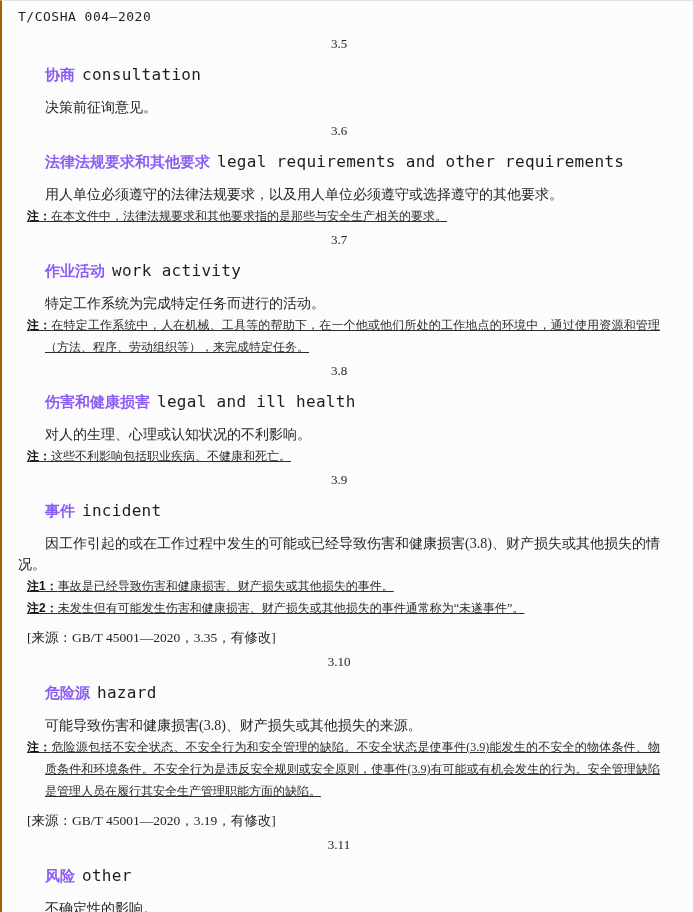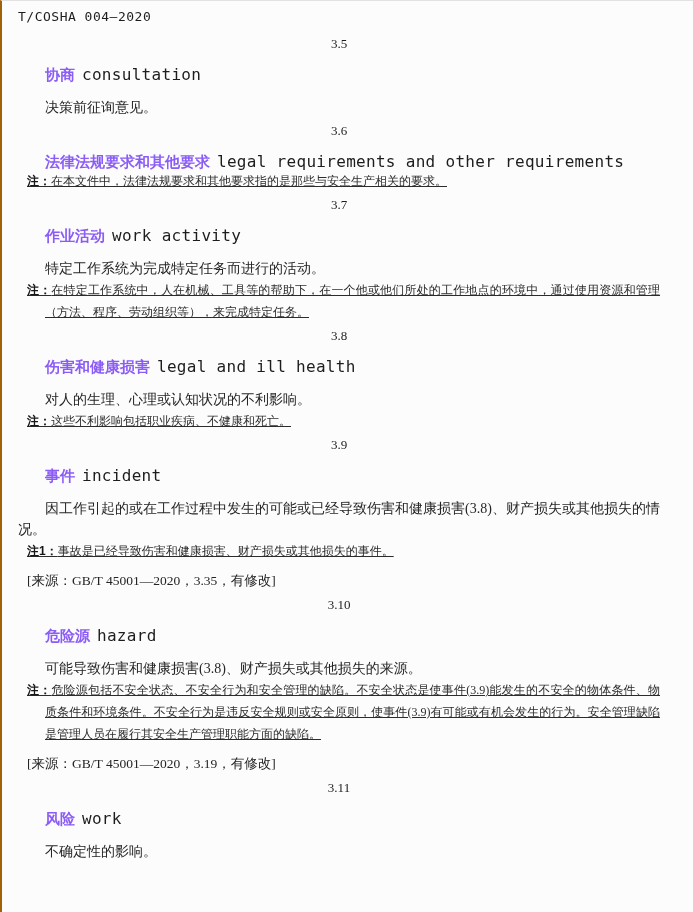"用人单位必须遵守的法律法规要求，以及用人单位必须遵守或选择遵守的其他要求。" p.def { html: none -> <p>用人单位必须遵守的法律法规要求，以及用人单位必须遵守或选择遵守的其他要求。</p> }
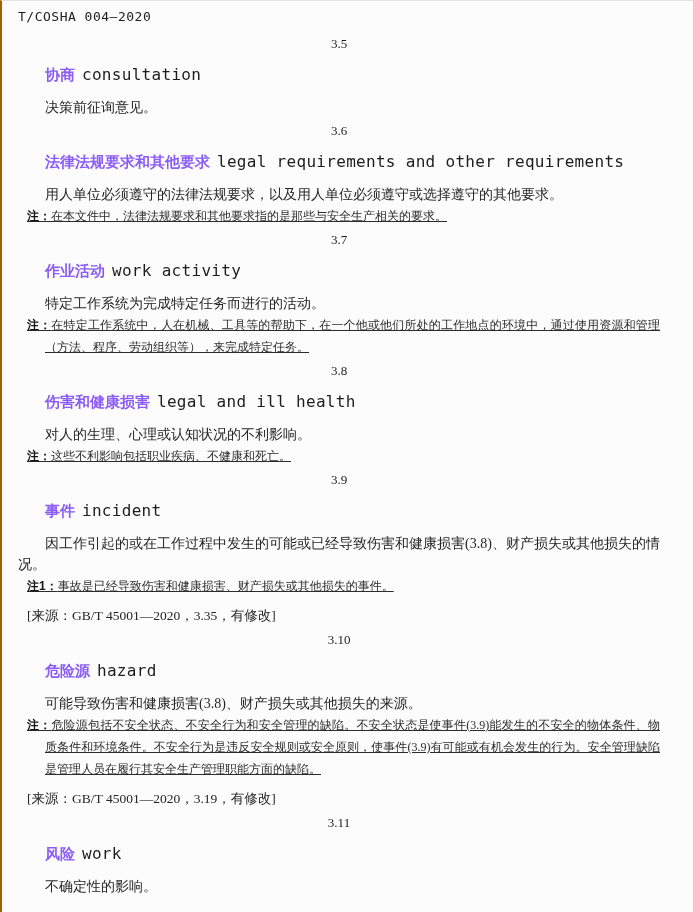"注2：未发生但有可能发生伤害和健康损害、财产损失或其他损失的事件通常称为“未遂事" p.note { html: none -> <p><span>注2：</span><span>未发生但有可能发生伤害和健康损害、财产损失或其他损失的事件通常称为“未遂事件”。</span></p> }
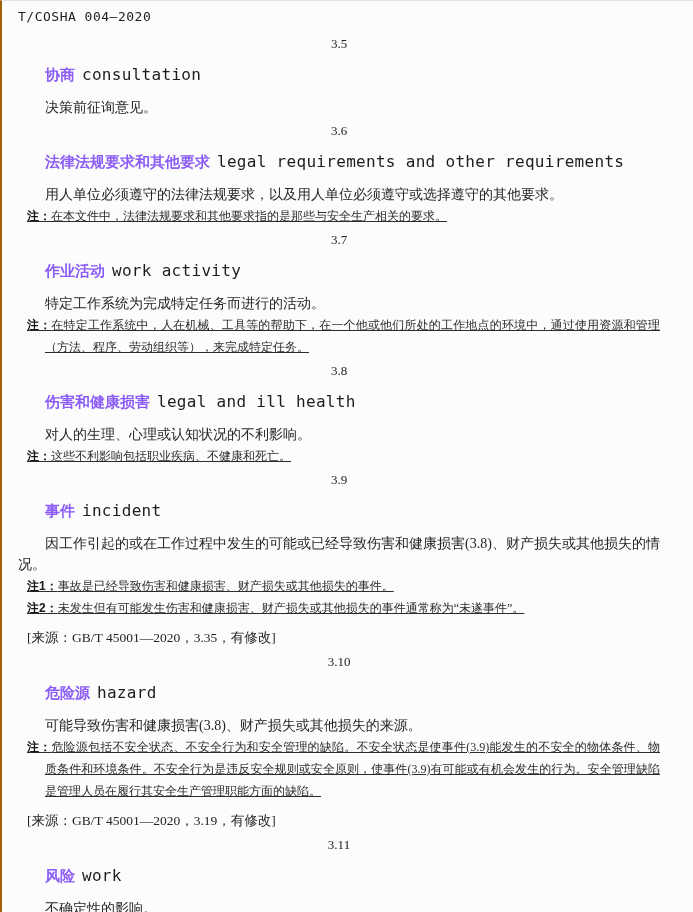"work" span.term-en { text: work -> other }
